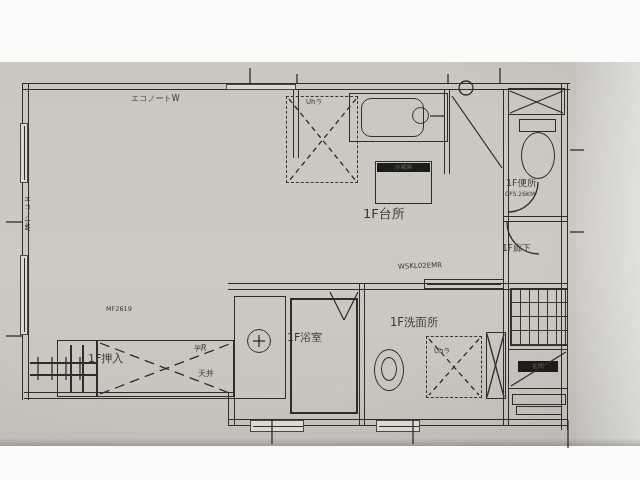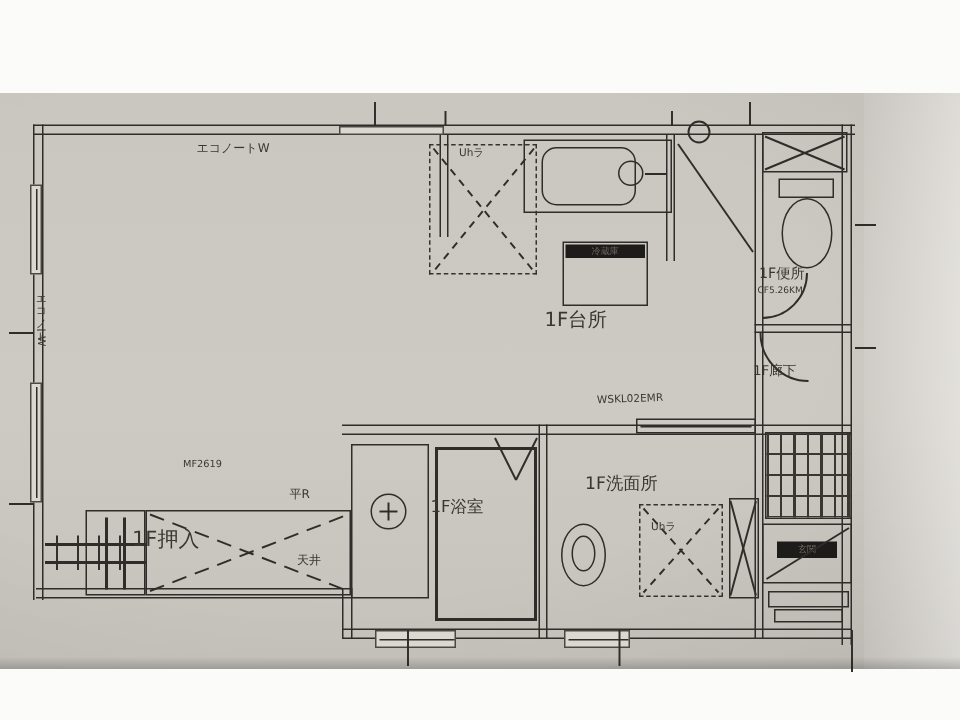"MF2619" div.lbl { left: 92px -> 76px }
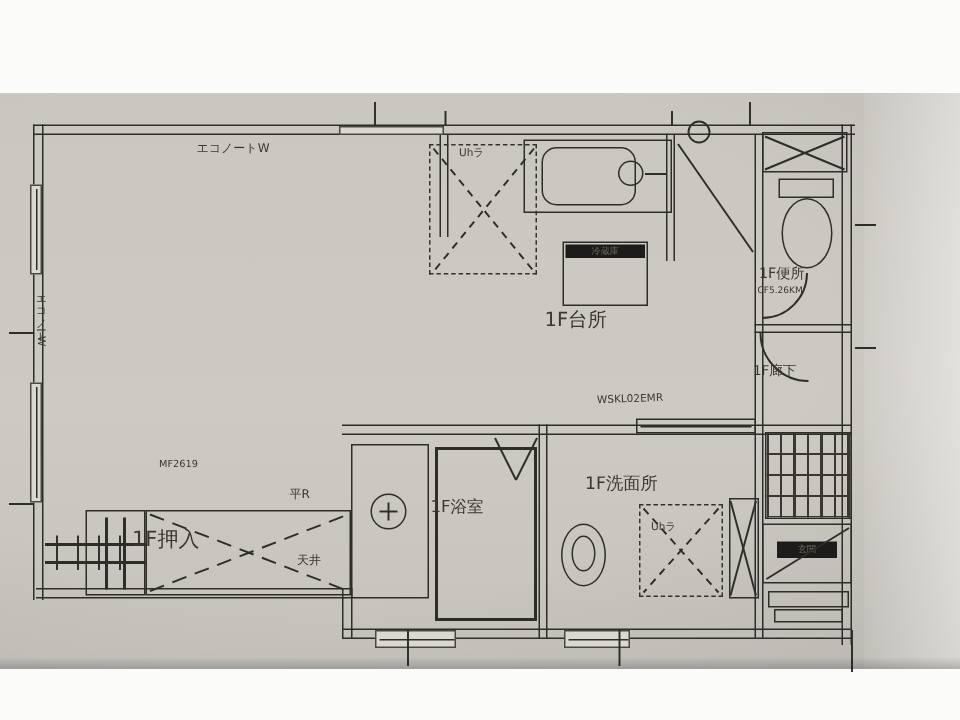"平R" div.lbl { font-style: none -> italic; top: 326px -> 345px }
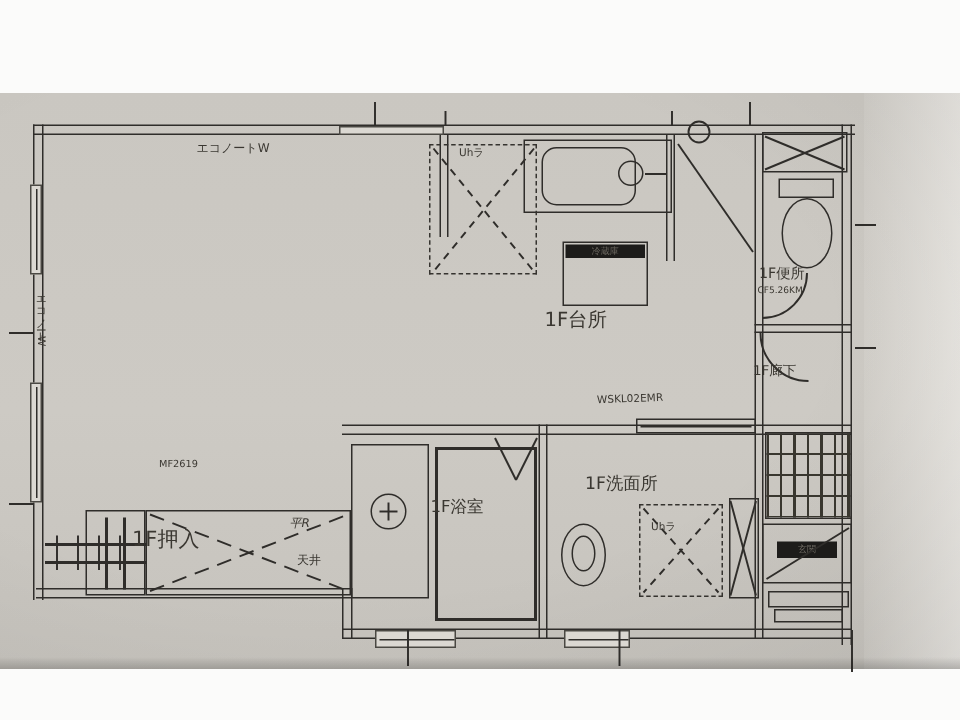"1F押入" div.lbl { font-size: 14px -> 11px }
